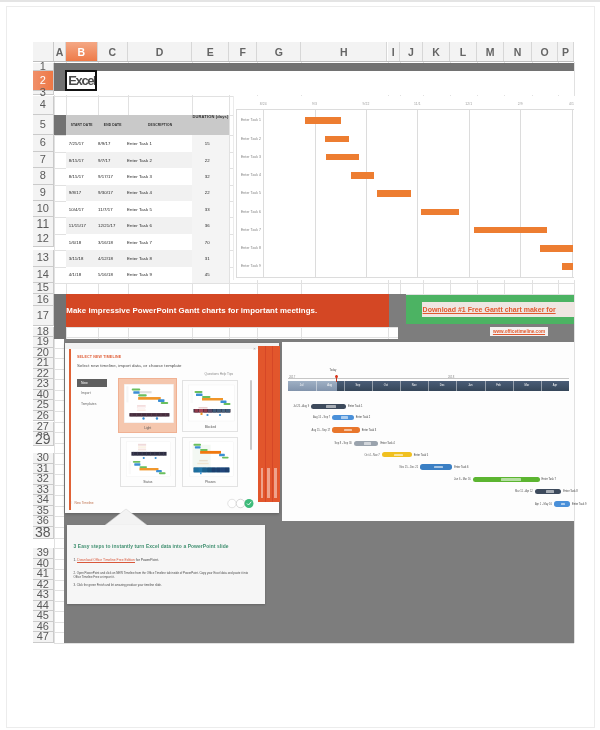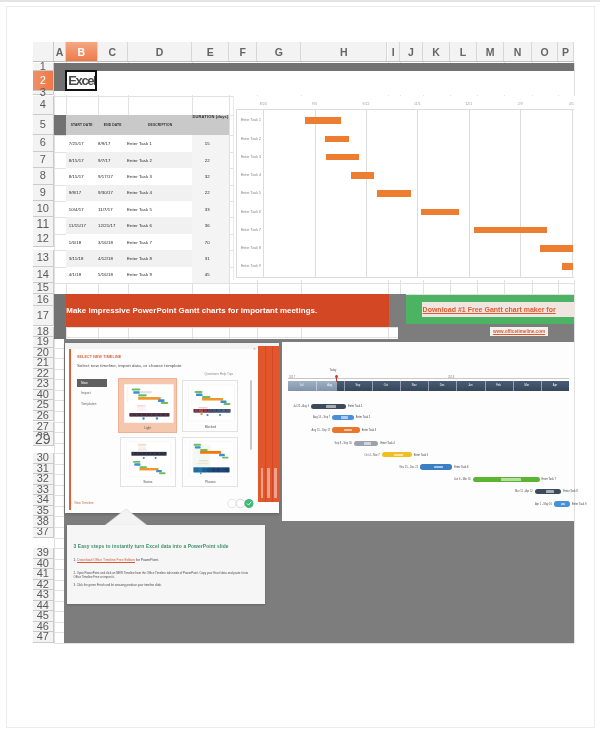"38" div.rh { font-size: 11.0px -> 14px; top: 517px -> 528px }
